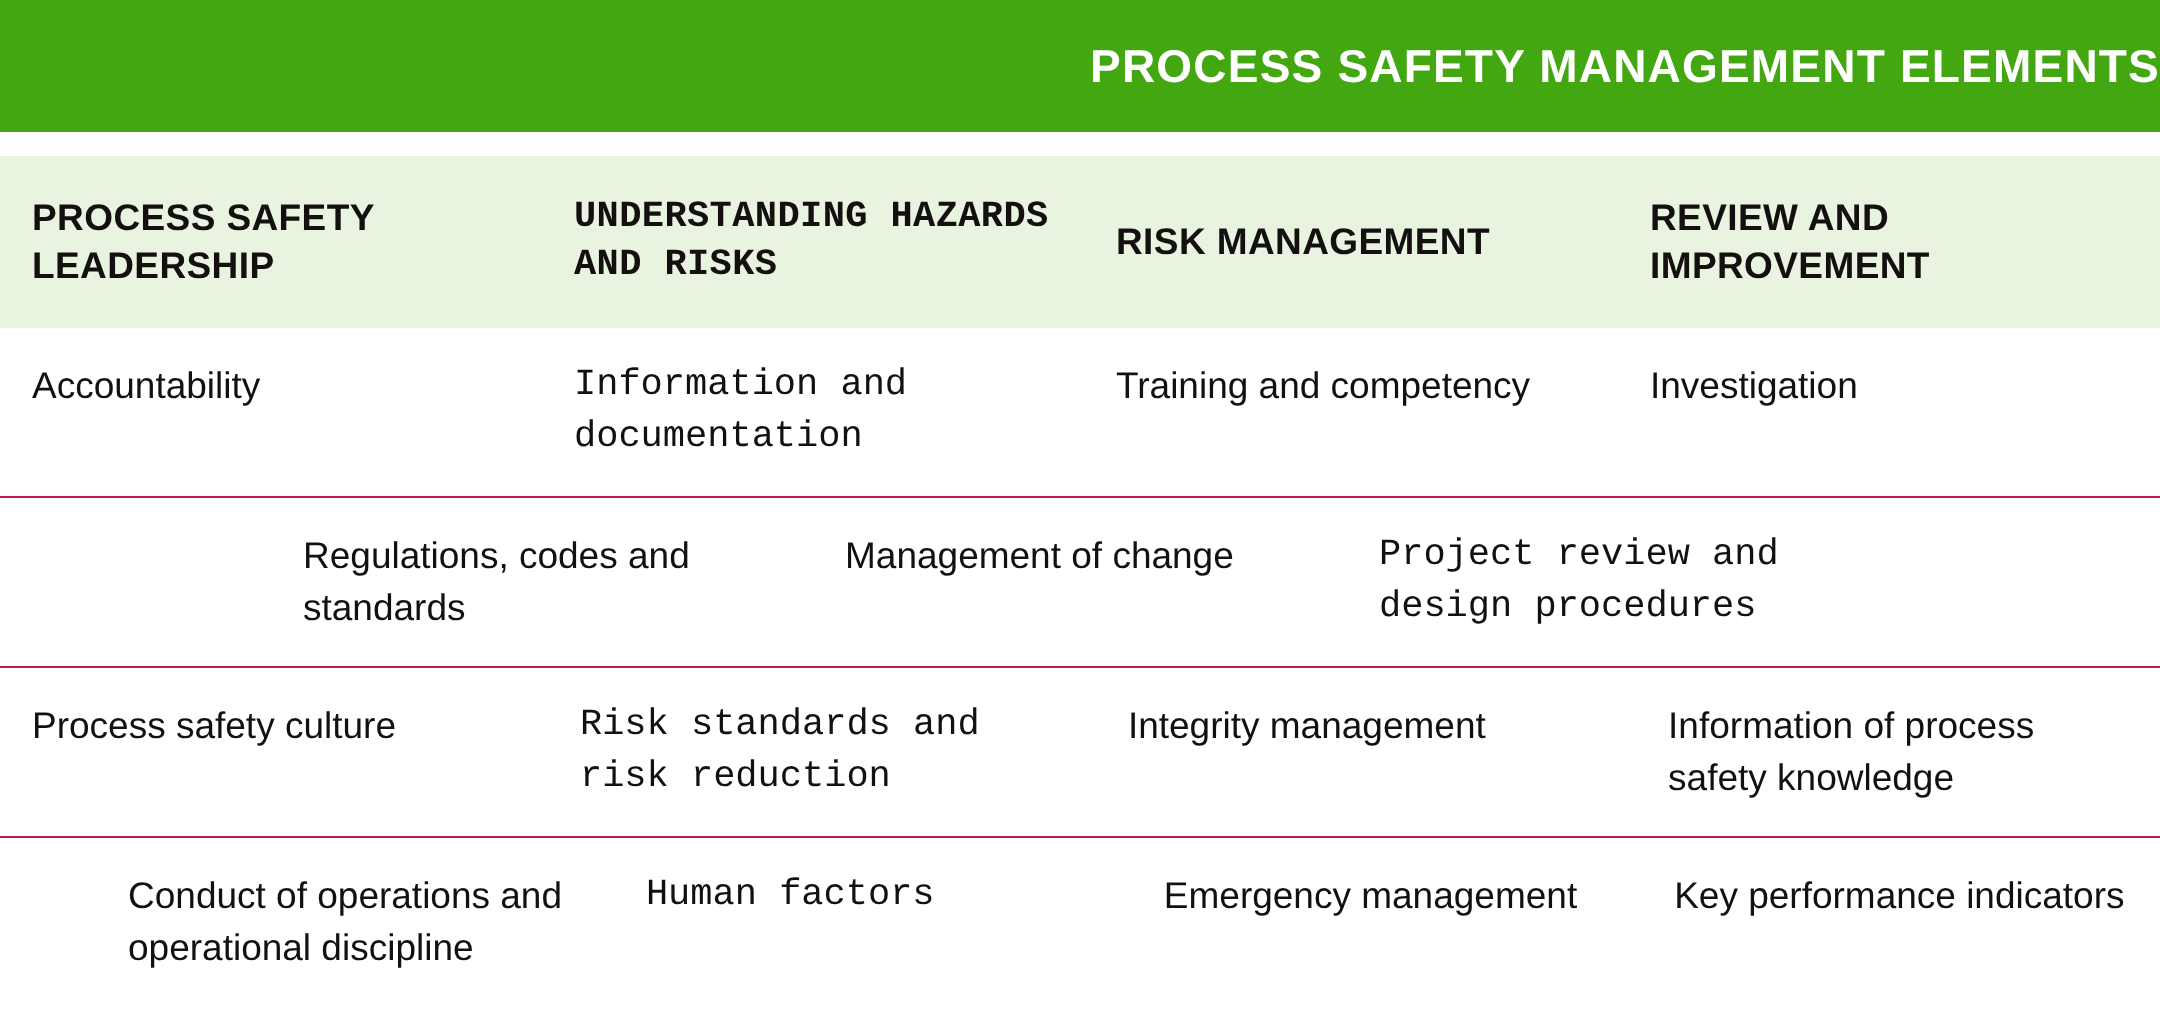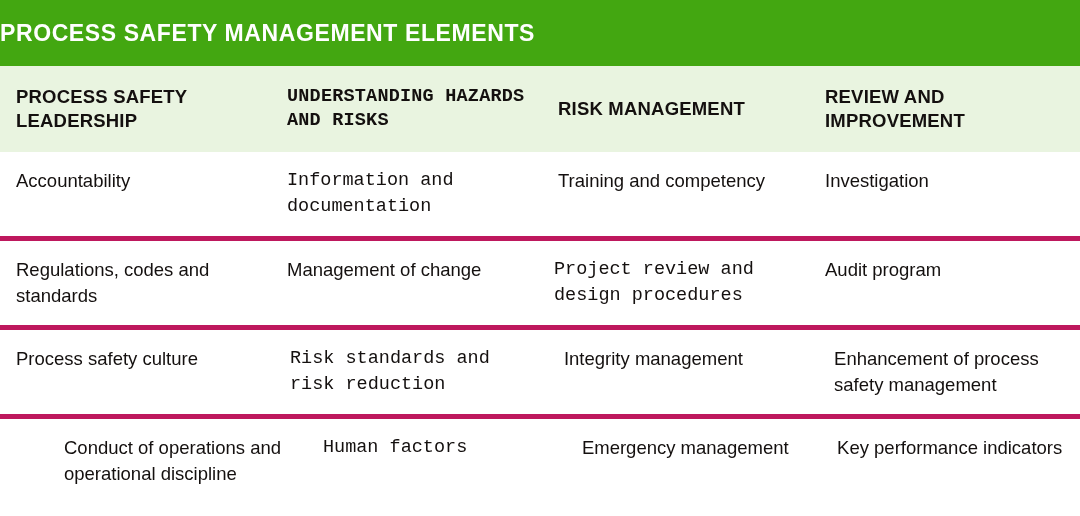"PROCESS SAFETY MANAGEMENT ELEMENTS" .title-bar { justify-content: flex-start -> flex-end }
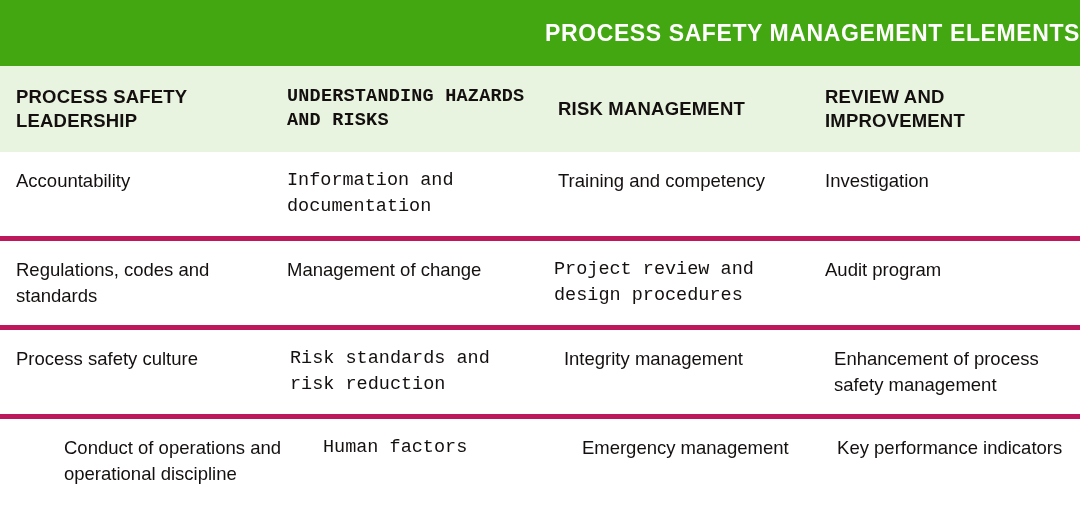"PROCESS SAFETY LEADERSHIP" .header-row { margin-top: none -> 12px }
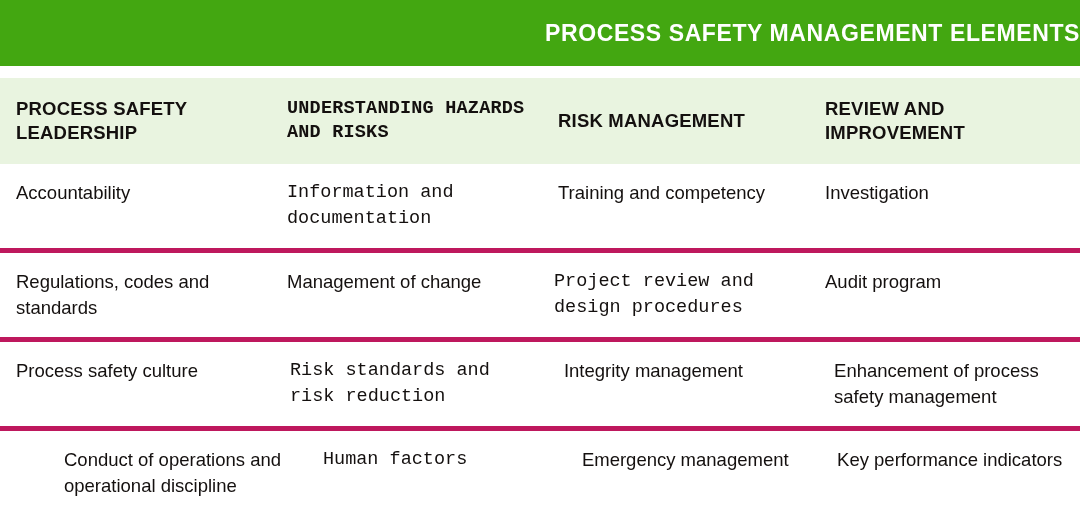"Accountability" .data-row { border-bottom: 5px solid #be185d -> 1px solid #be185d }
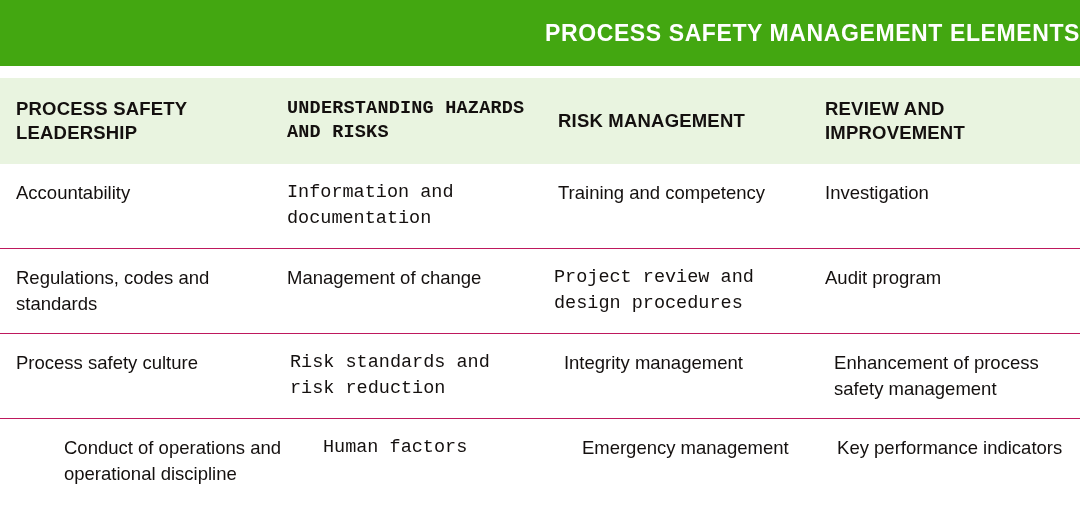"Audit program" div.data-cell { html: <div>Audit program</div> -> none }
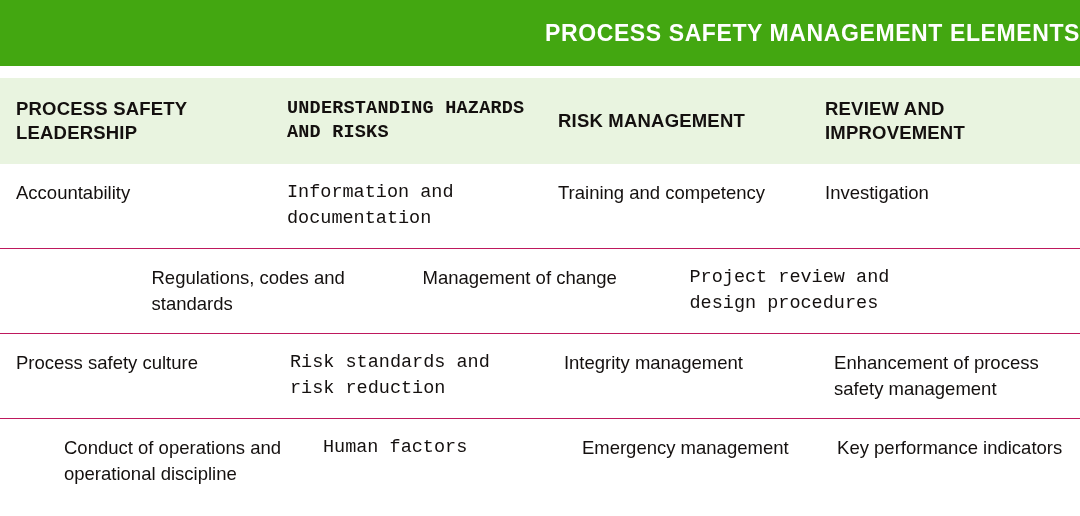"Enhancement of process safety management" div.data-cell { text: Enhancement of process safety management -> Information of process safety knowledge }
